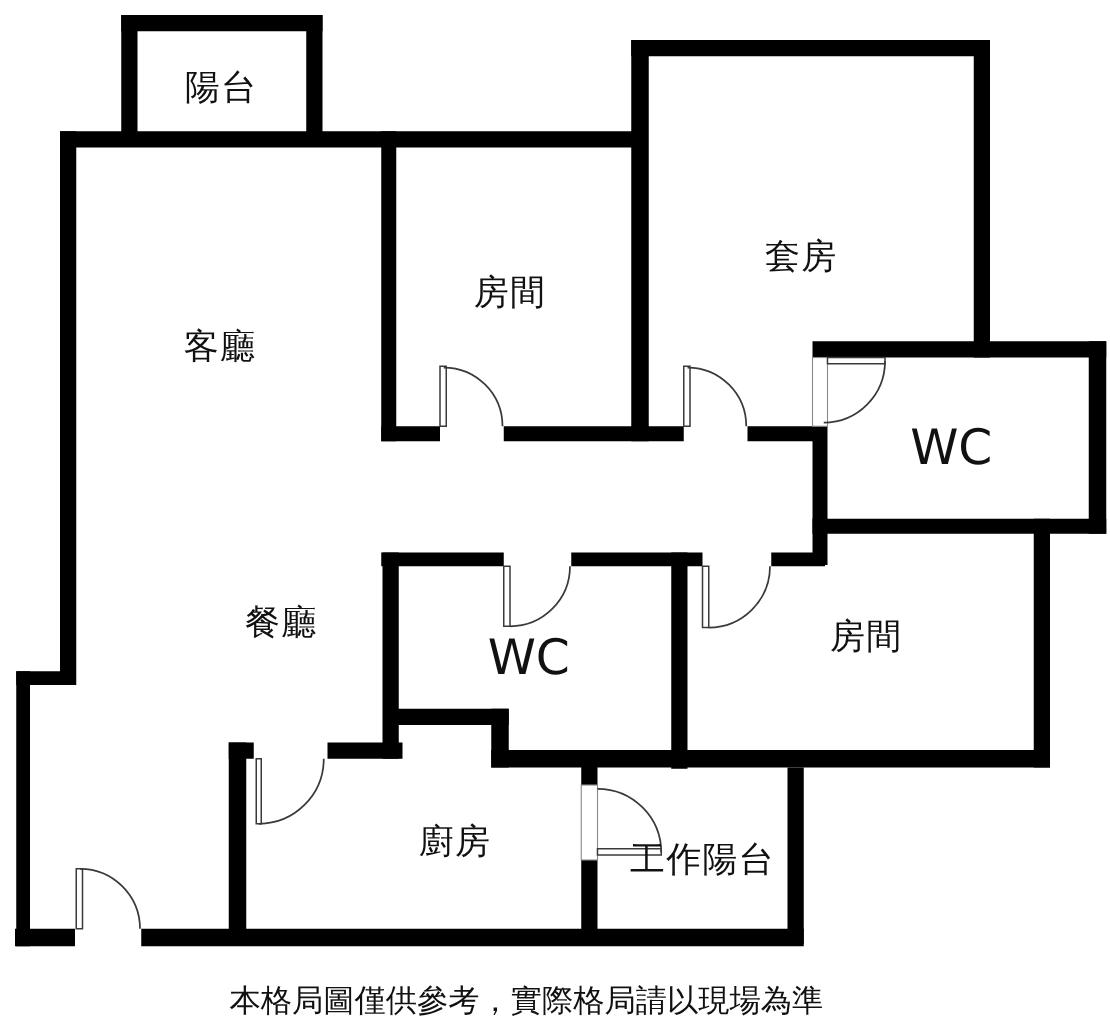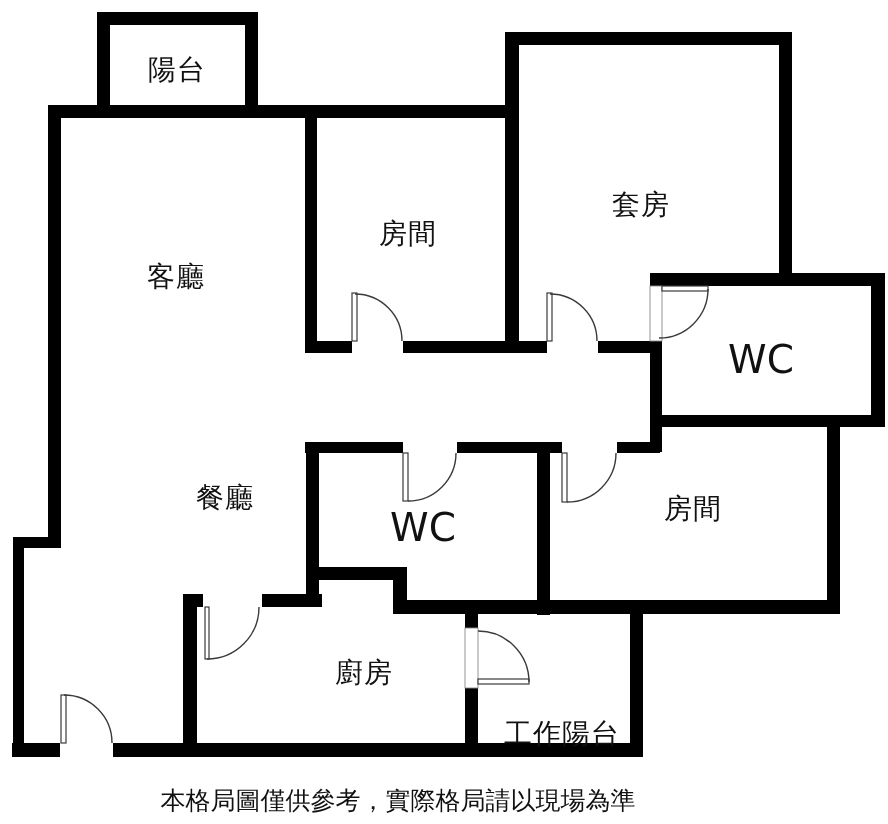"工作陽台" div.label { top: 734px -> 688px }
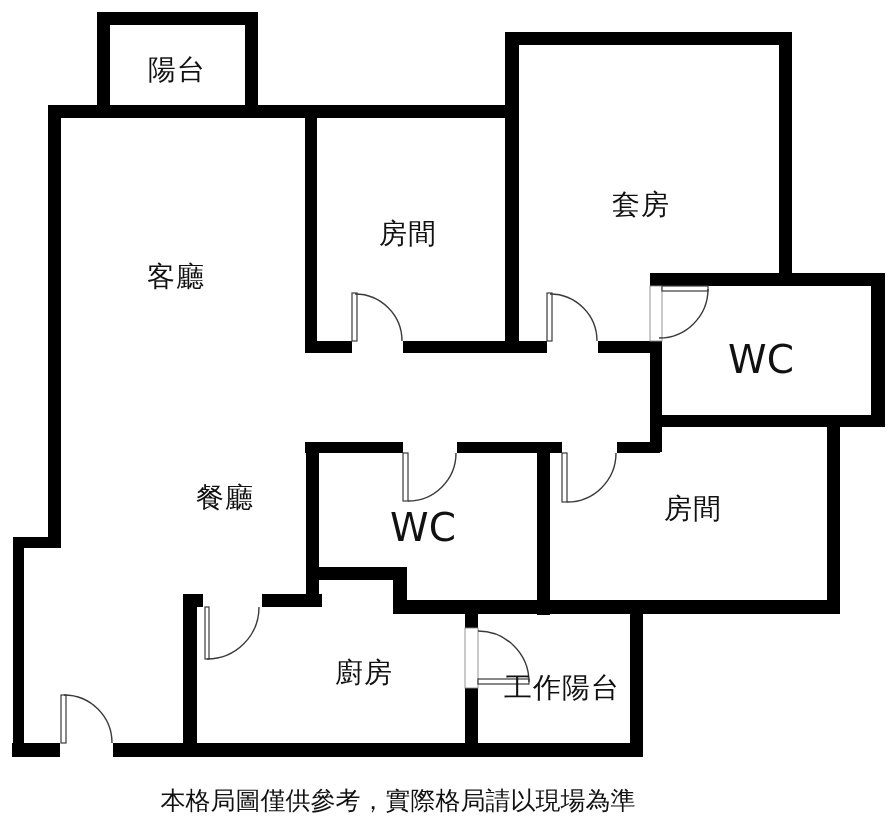"本格局圖僅供參考，實際格局請以現場為準" div.label { left: 398px -> 421px }
